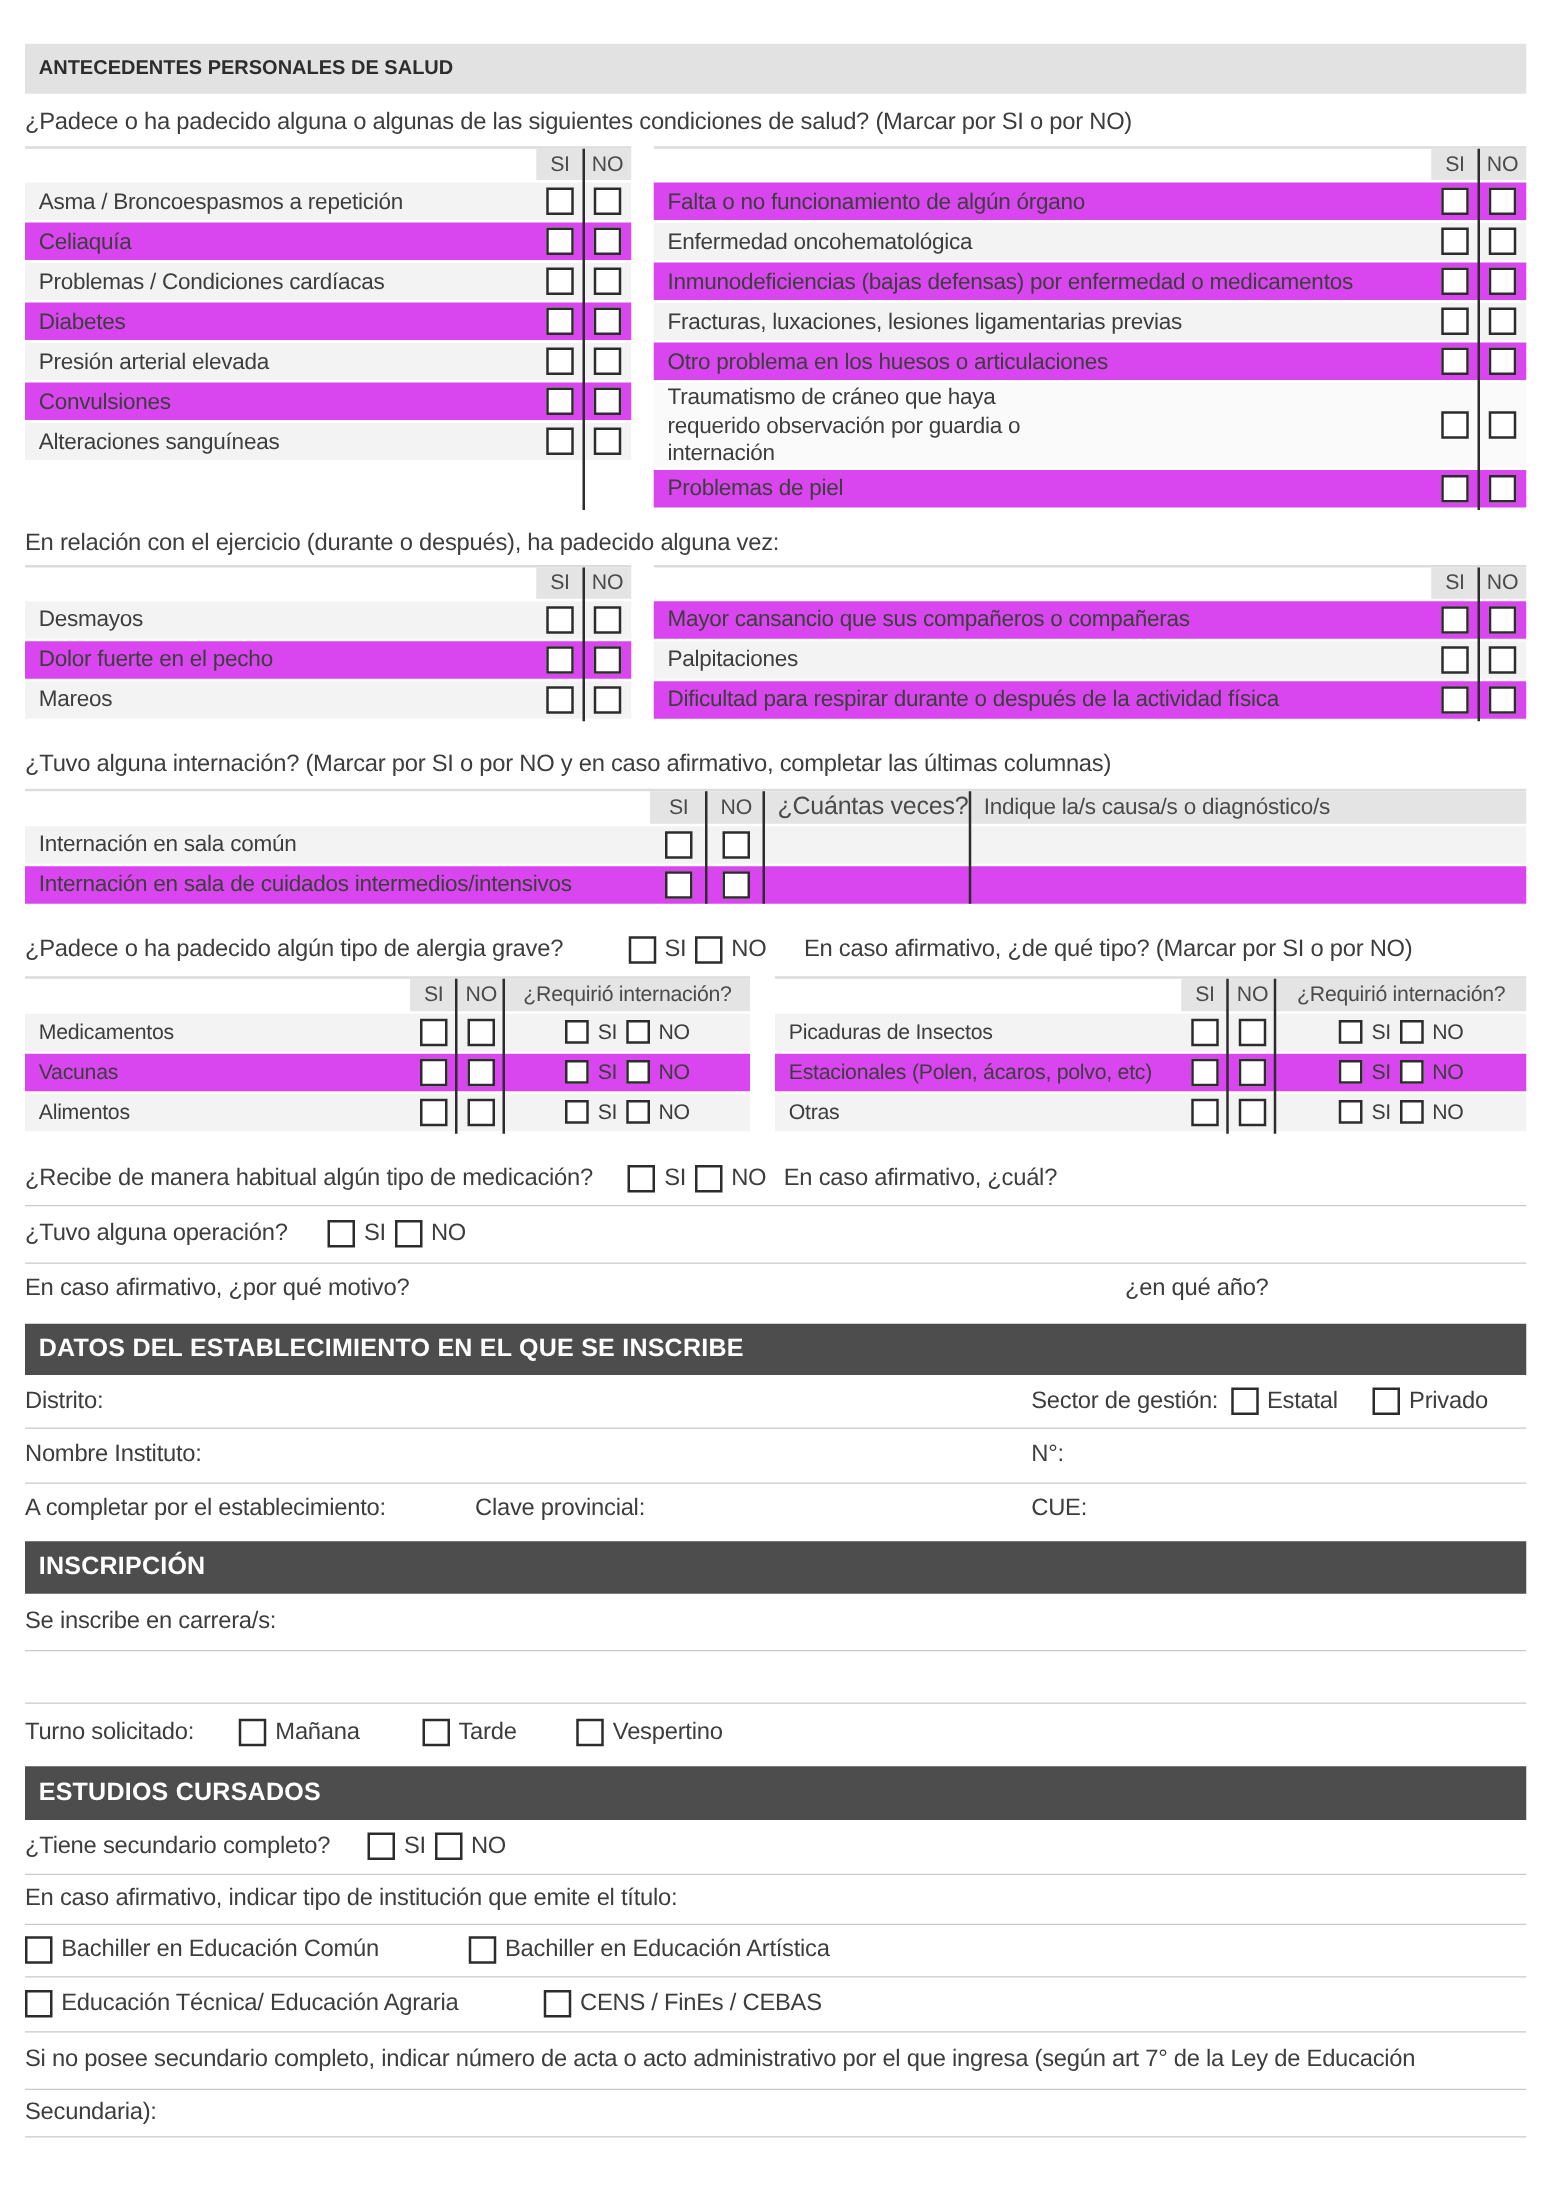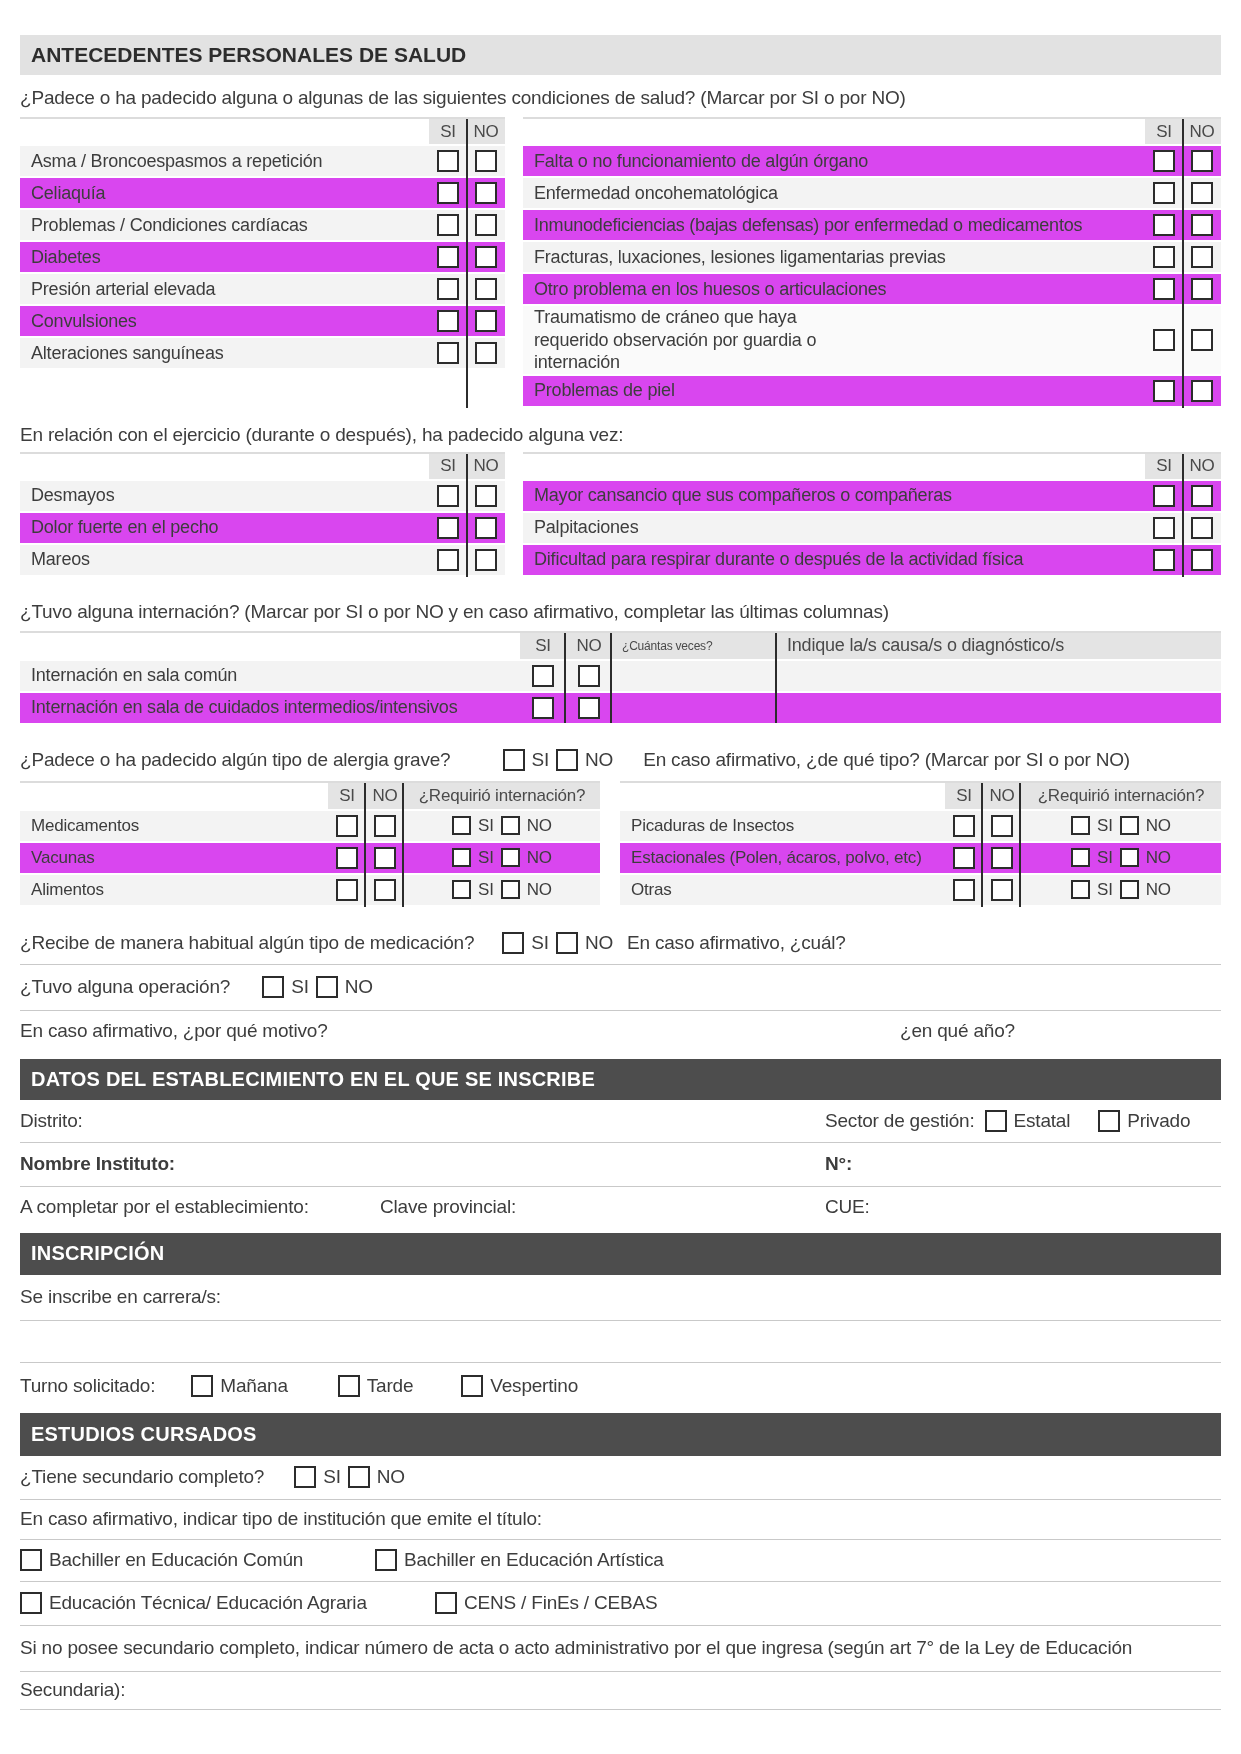"ANTECEDENTES PERSONALES DE SALUD" .bar-light { font-size: 21px -> 16px }
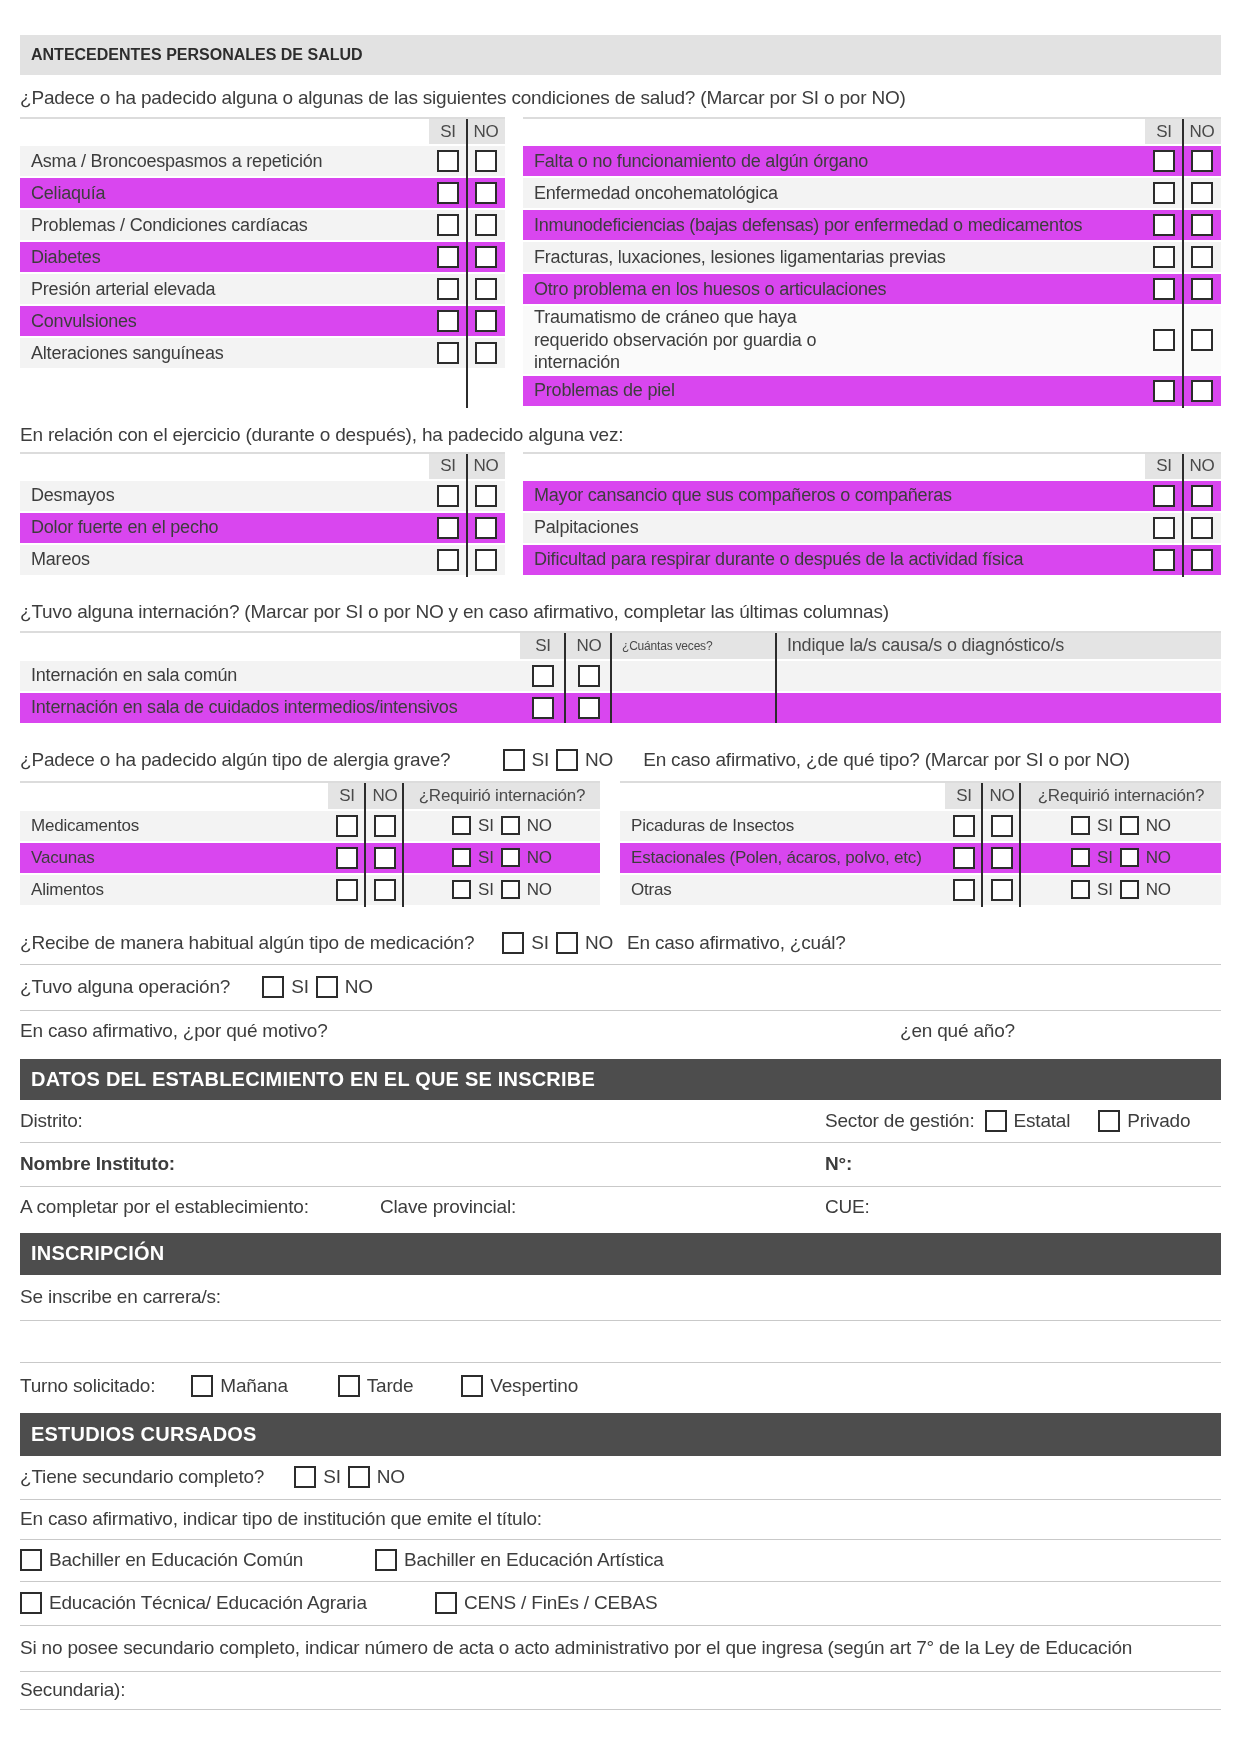"¿Cuántas veces?" div.hcell { font-size: 12px -> 20px }
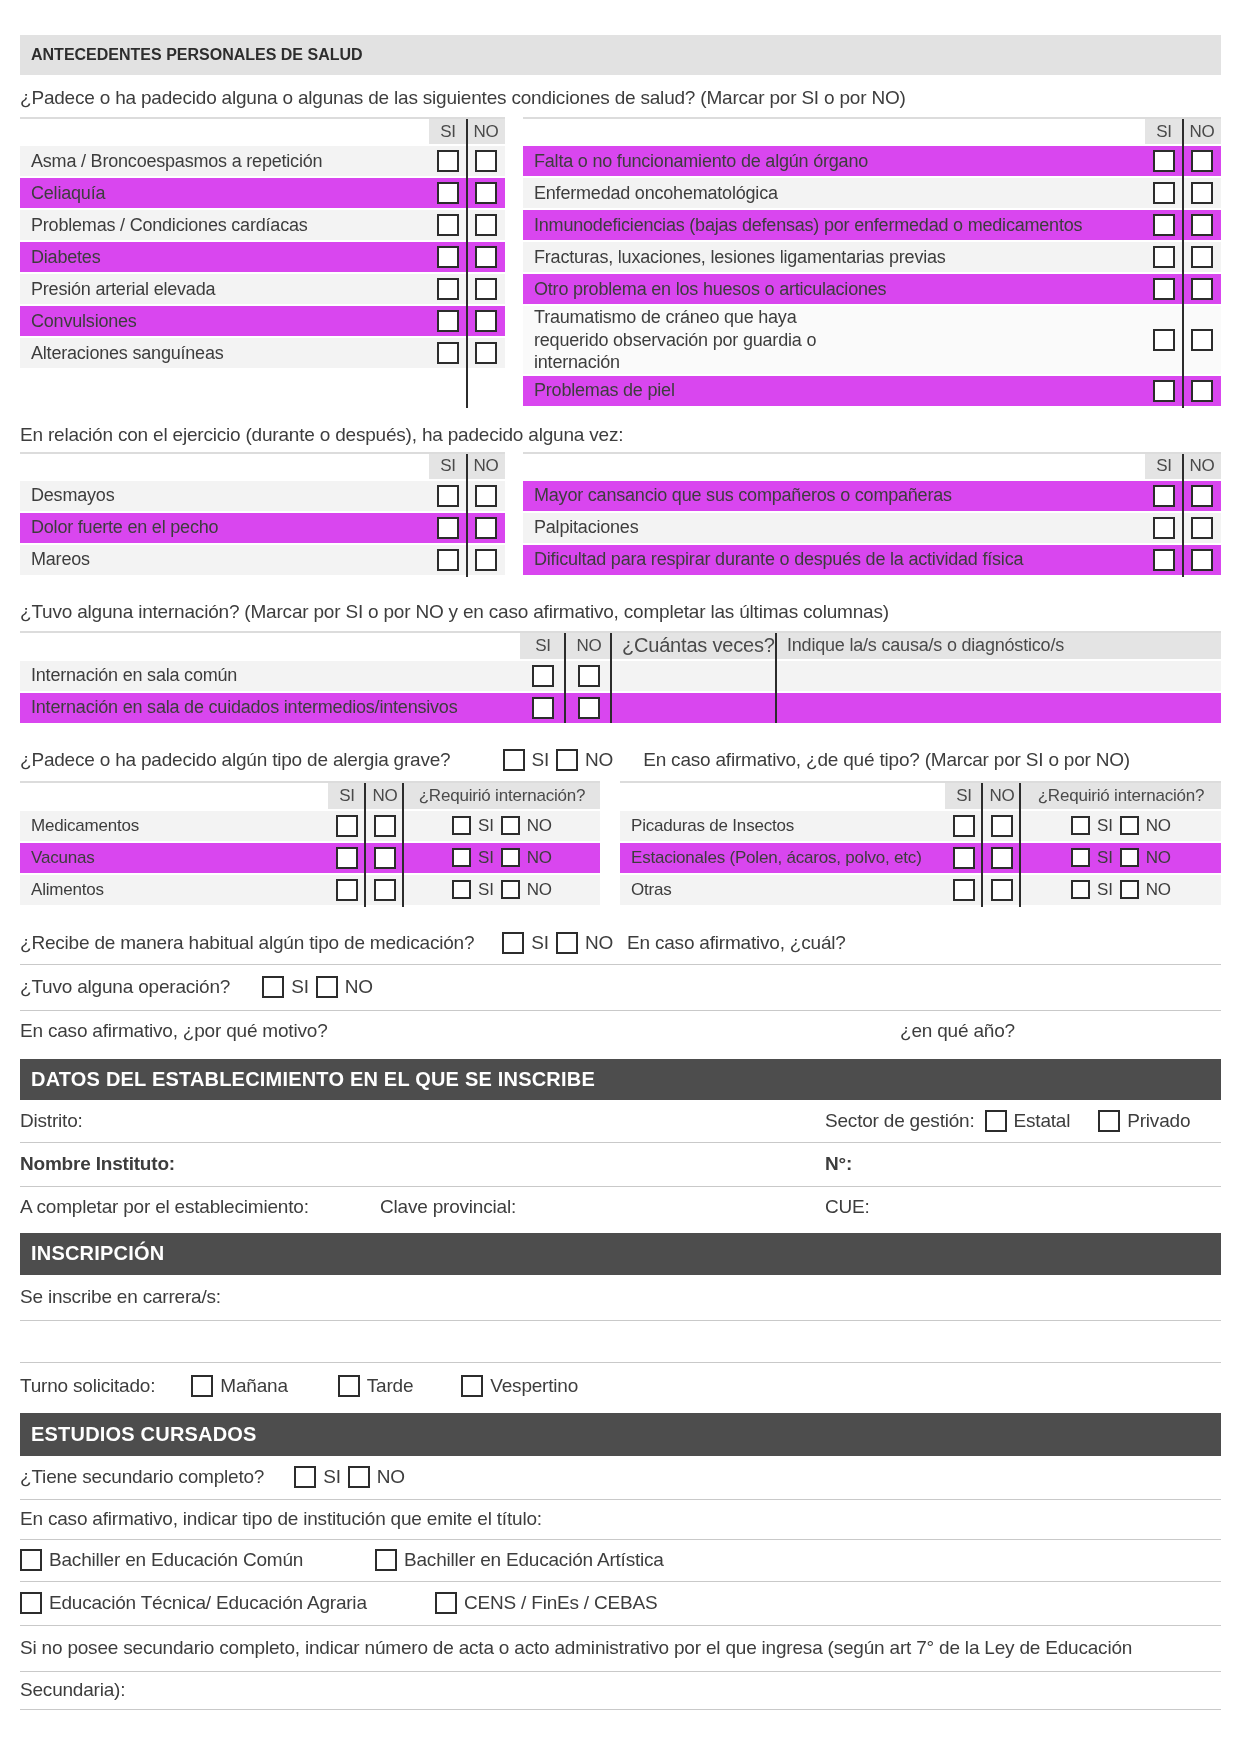"Nombre Instituto:" div.frow { font-weight: bold -> none }
